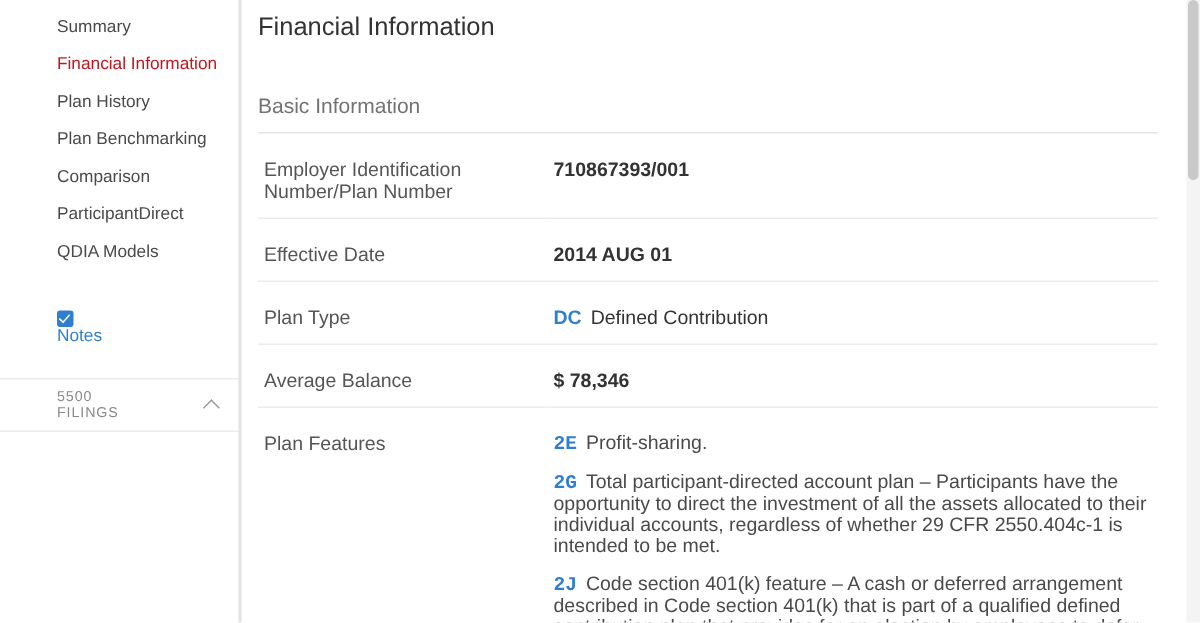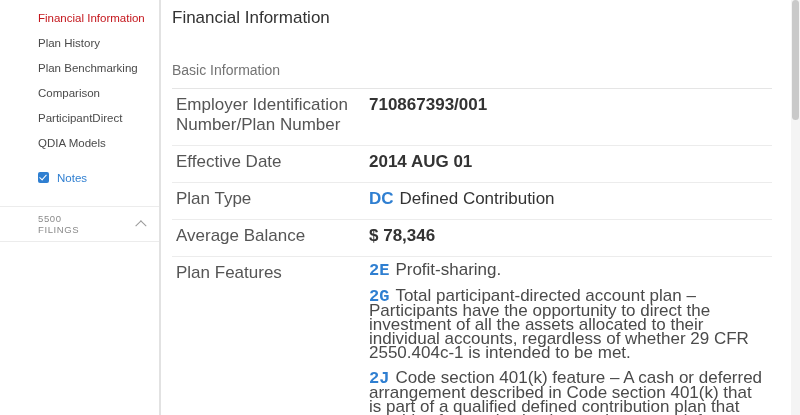"Summary" li.nav-item { html: none -> <li>Summary</li> }
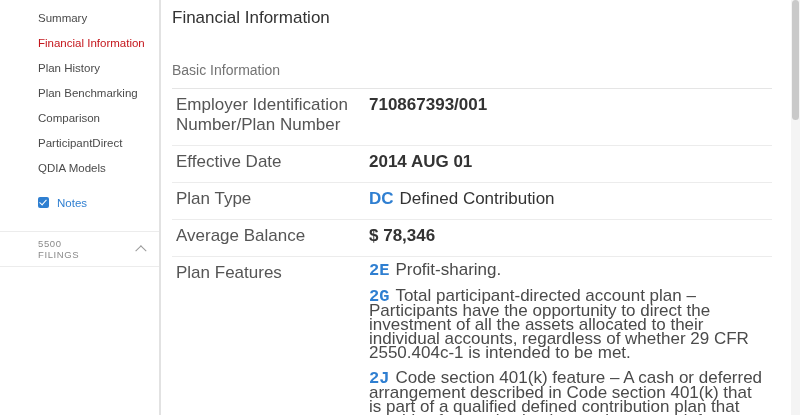"Employer Identification Number/Plan" table.info td { font-size: 17px -> 13px; padding: 6px 4px 10px 4px -> 16px 4px 10px 4px }
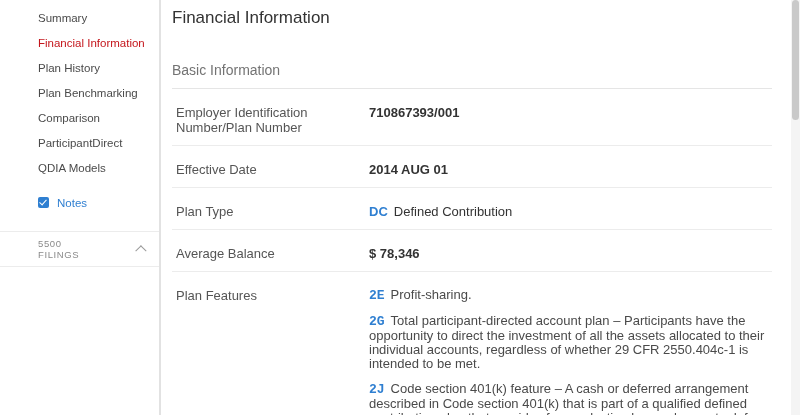"Notes" .notes-row { flex-direction: none -> column; margin-top: 10px -> 20px }
